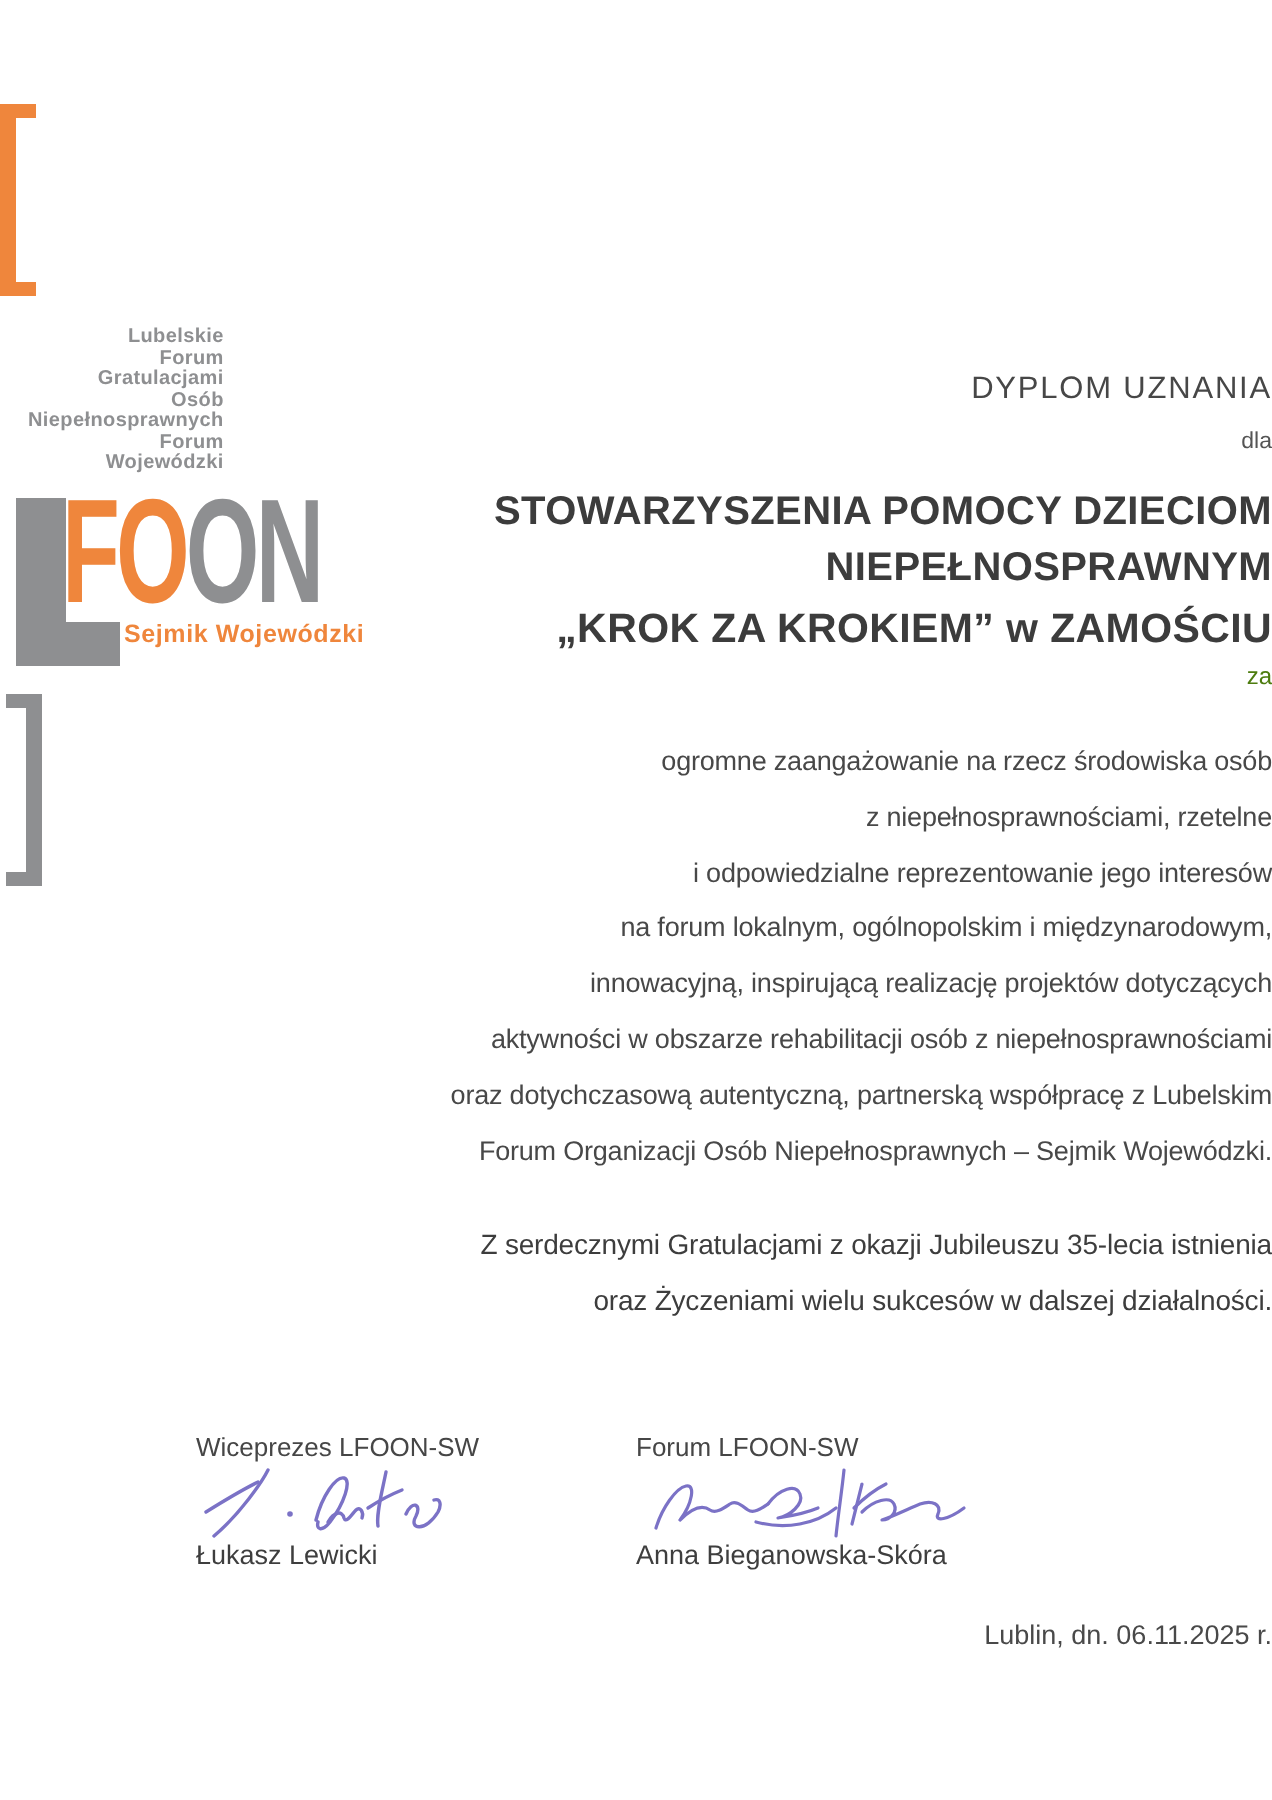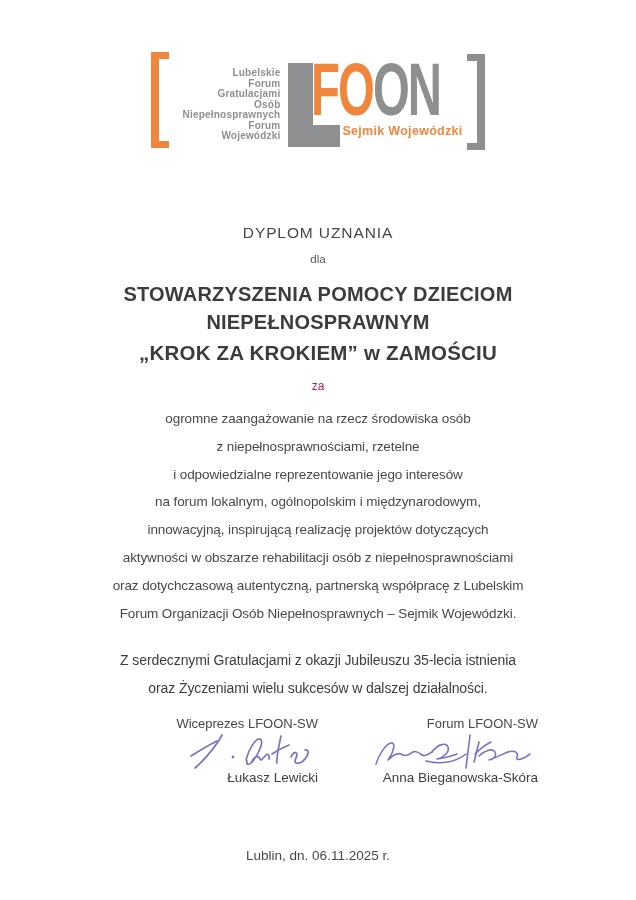"Lubelskie" .logo-row { flex-direction: none -> column }
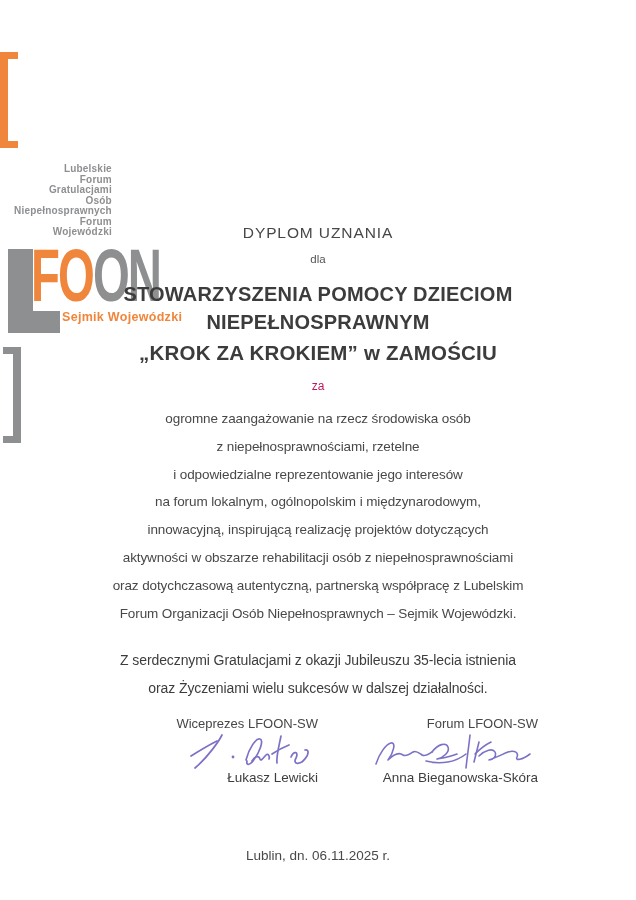"DYPLOM UZNANIA" .ctr { margin-top: 38px -> none; text-align: center -> right }
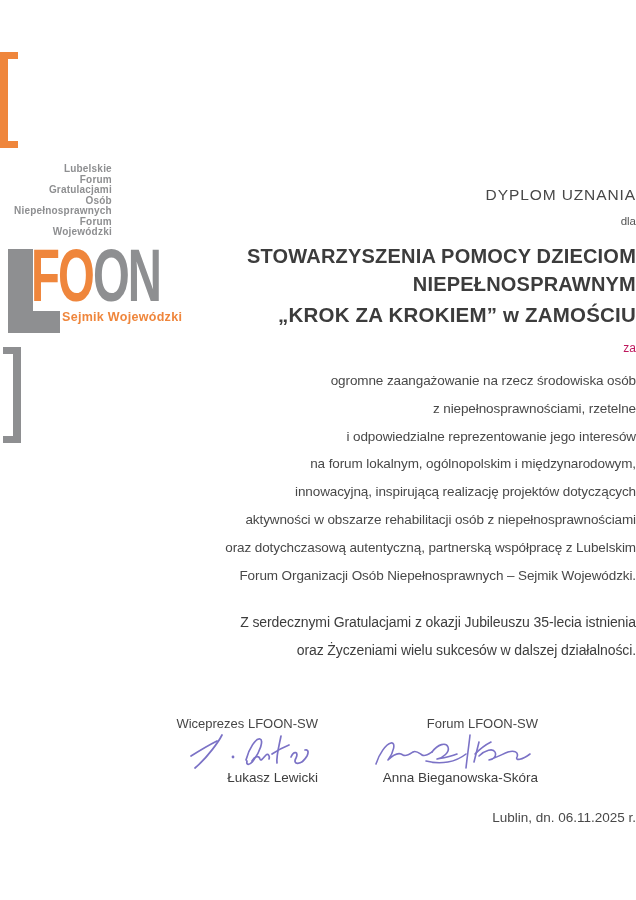"za" .h-za { color: #be185d -> #4d7c0f; top: 341px -> 331px }
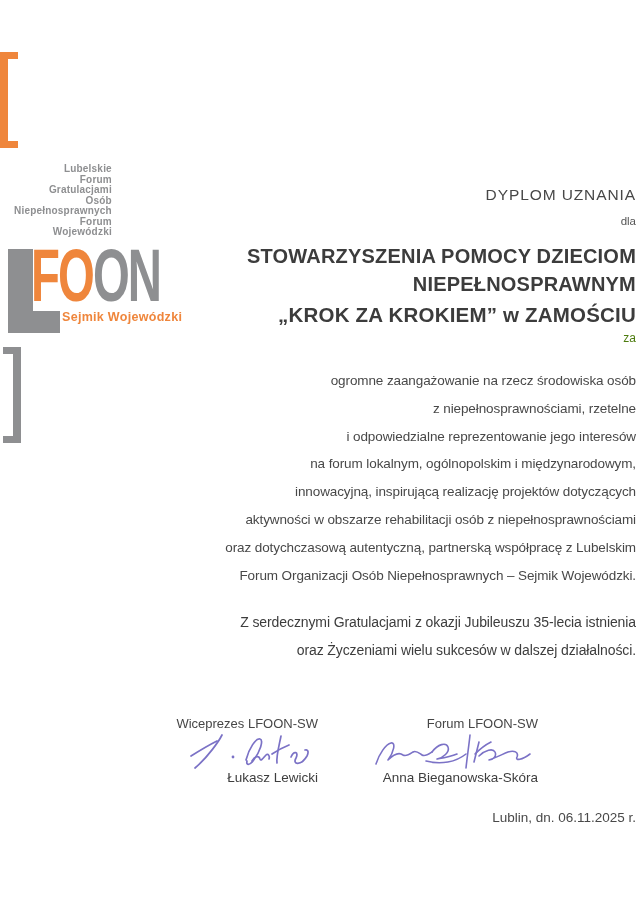"Wiceprezes LFOON-SW" .sig-col { align-items: flex-end -> flex-start }
